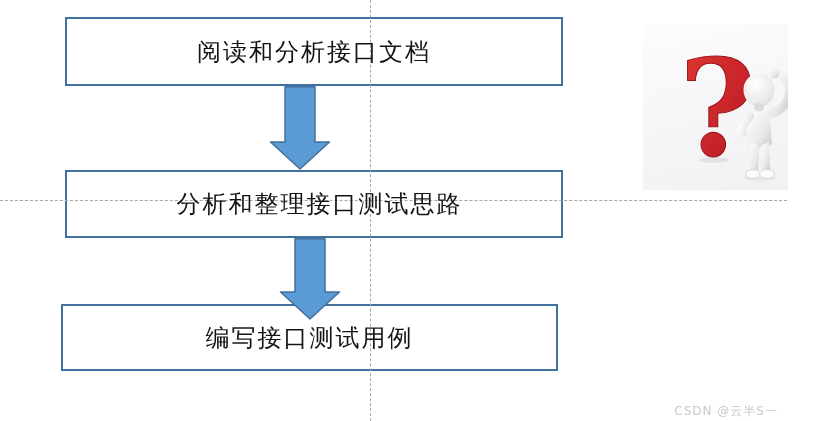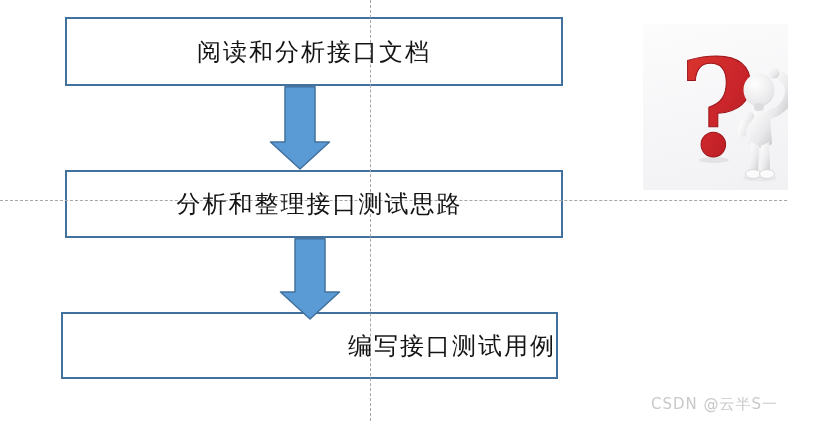"编写接口测试用例" .box3 { justify-content: flex-end -> none; top: 312px -> 304px }
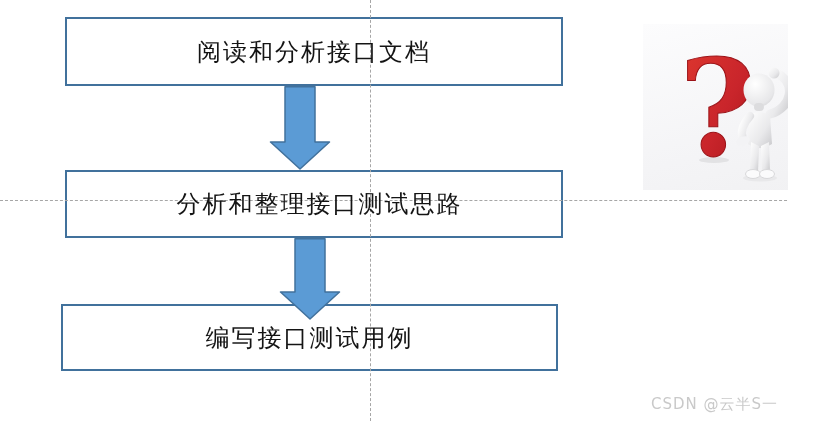"CSDN @云半S一" .watermark { bottom: 7px -> 1px; font-size: 15px -> 12px }
